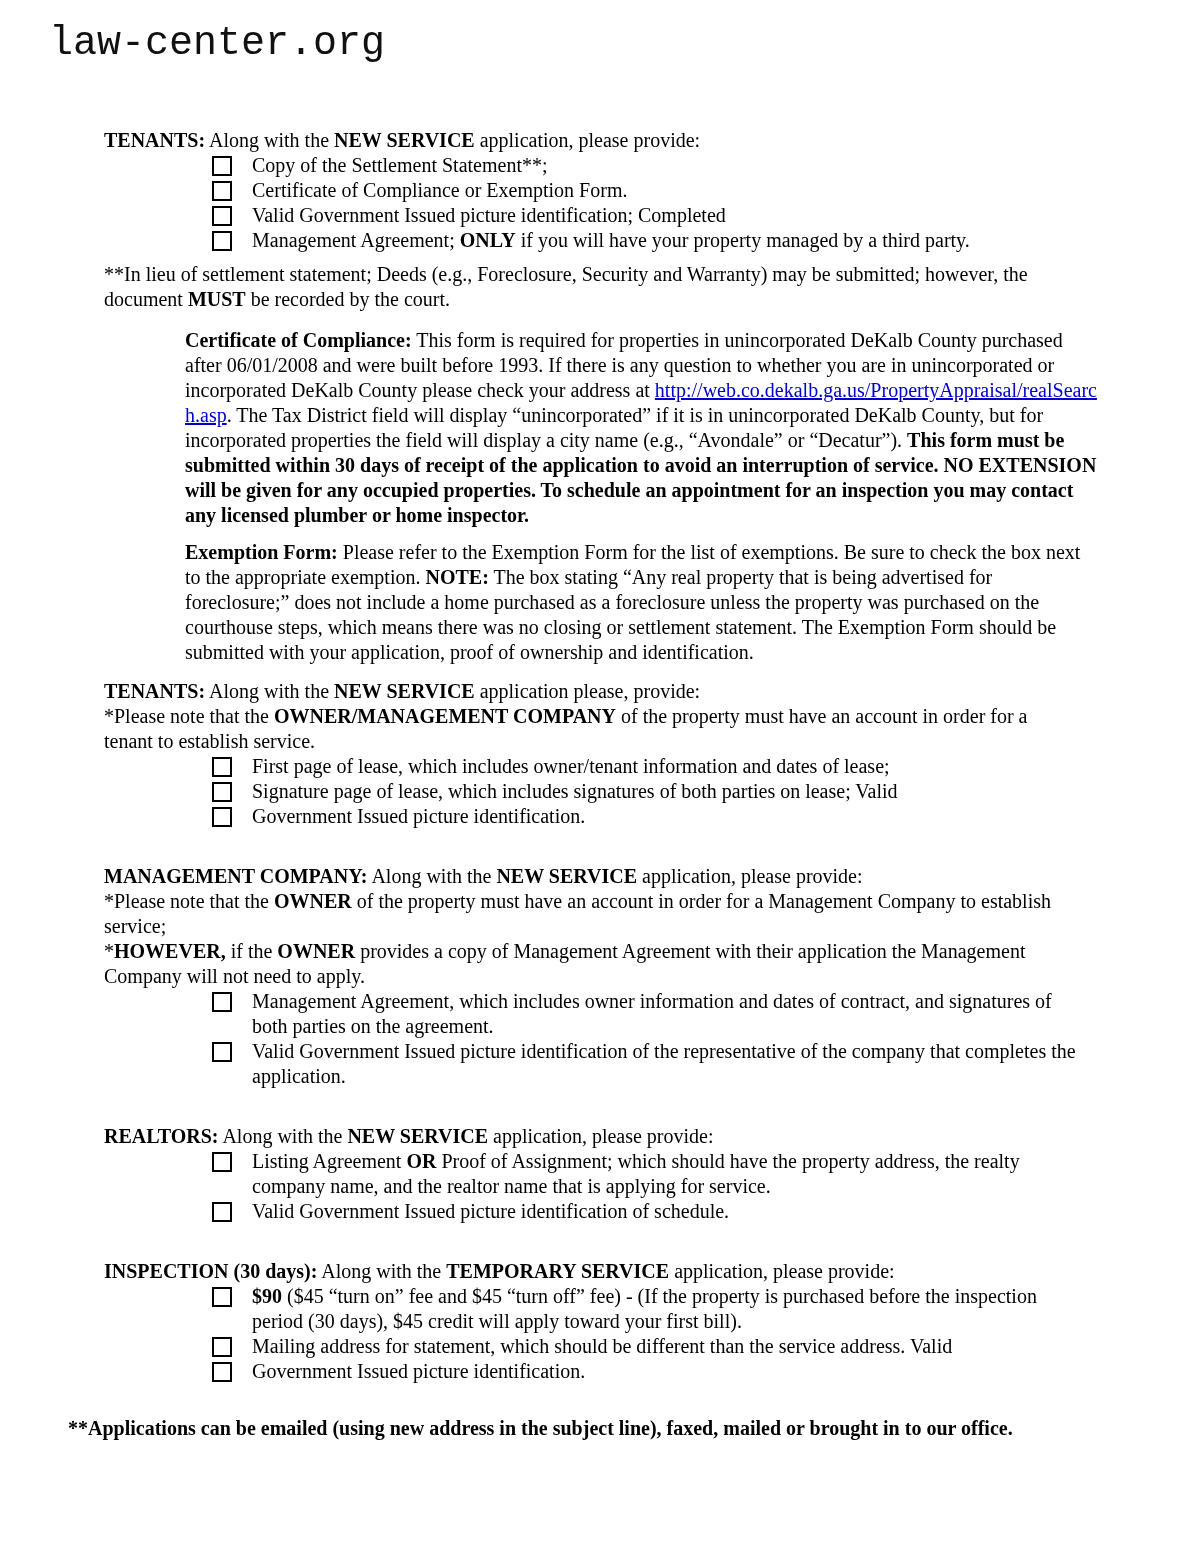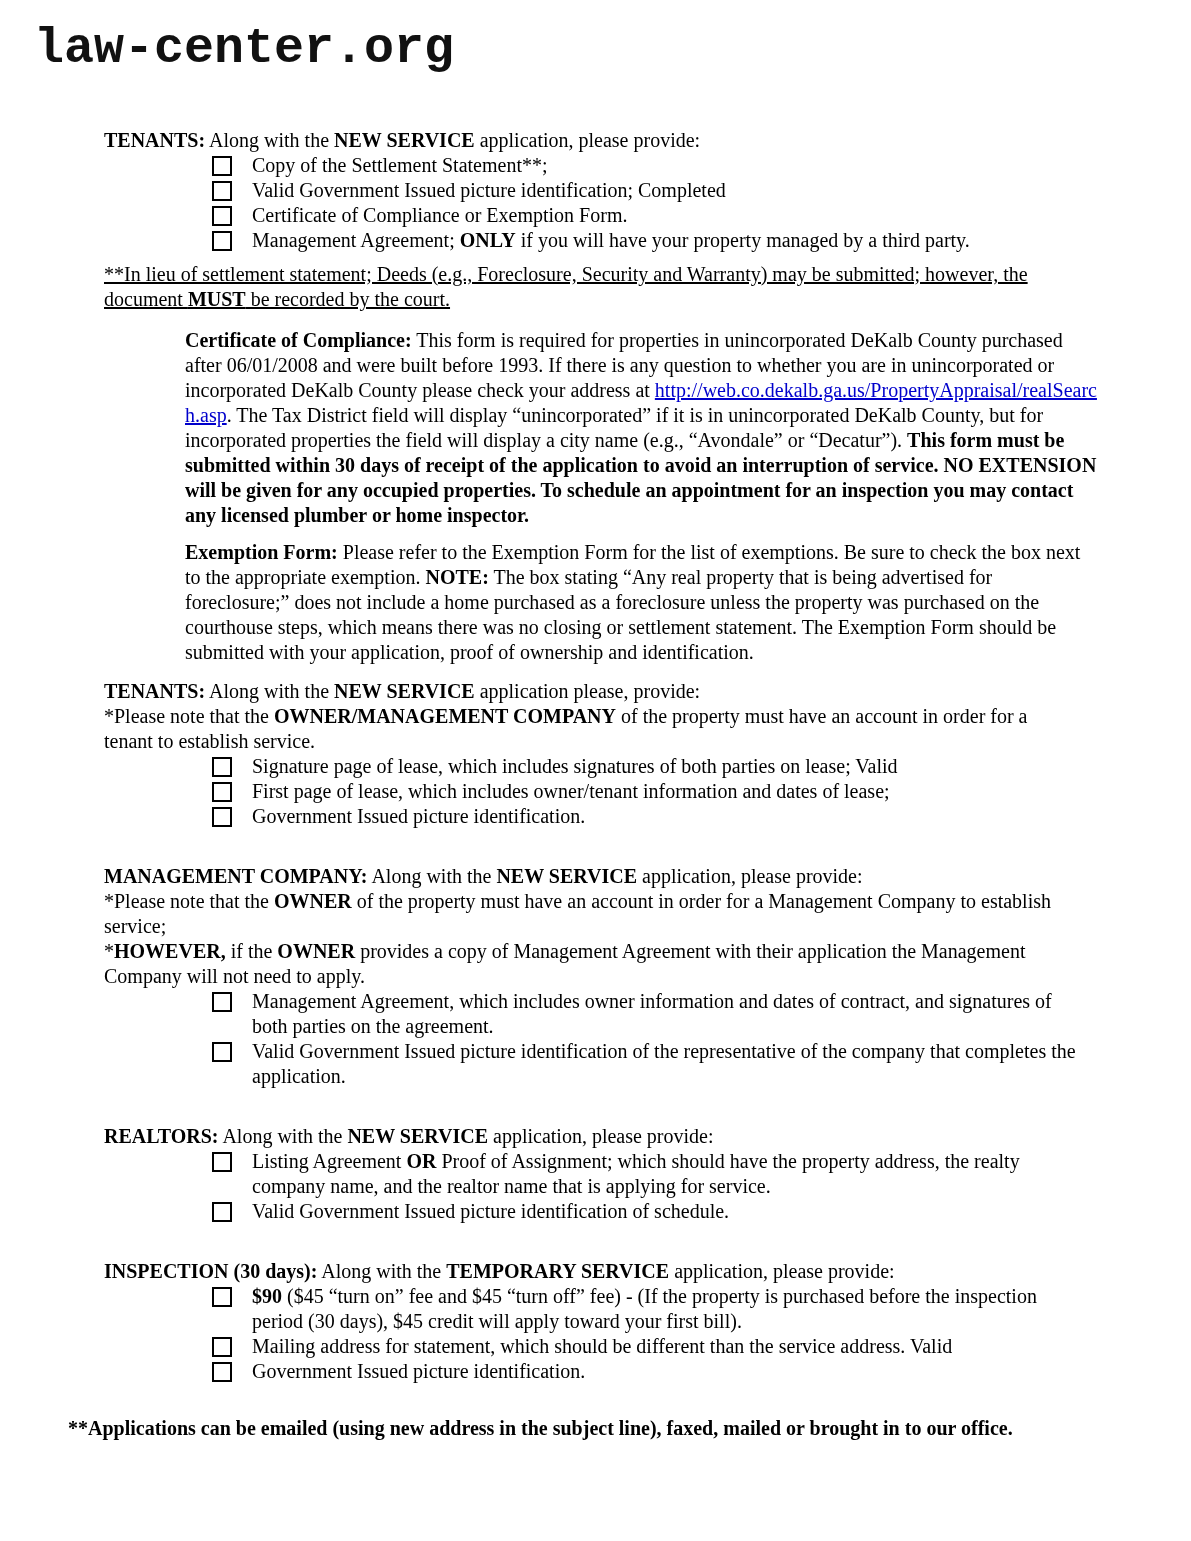"law-center.org" .logo { font-size: 50px -> 40px; font-weight: bold -> none; left: 34px -> 49px }
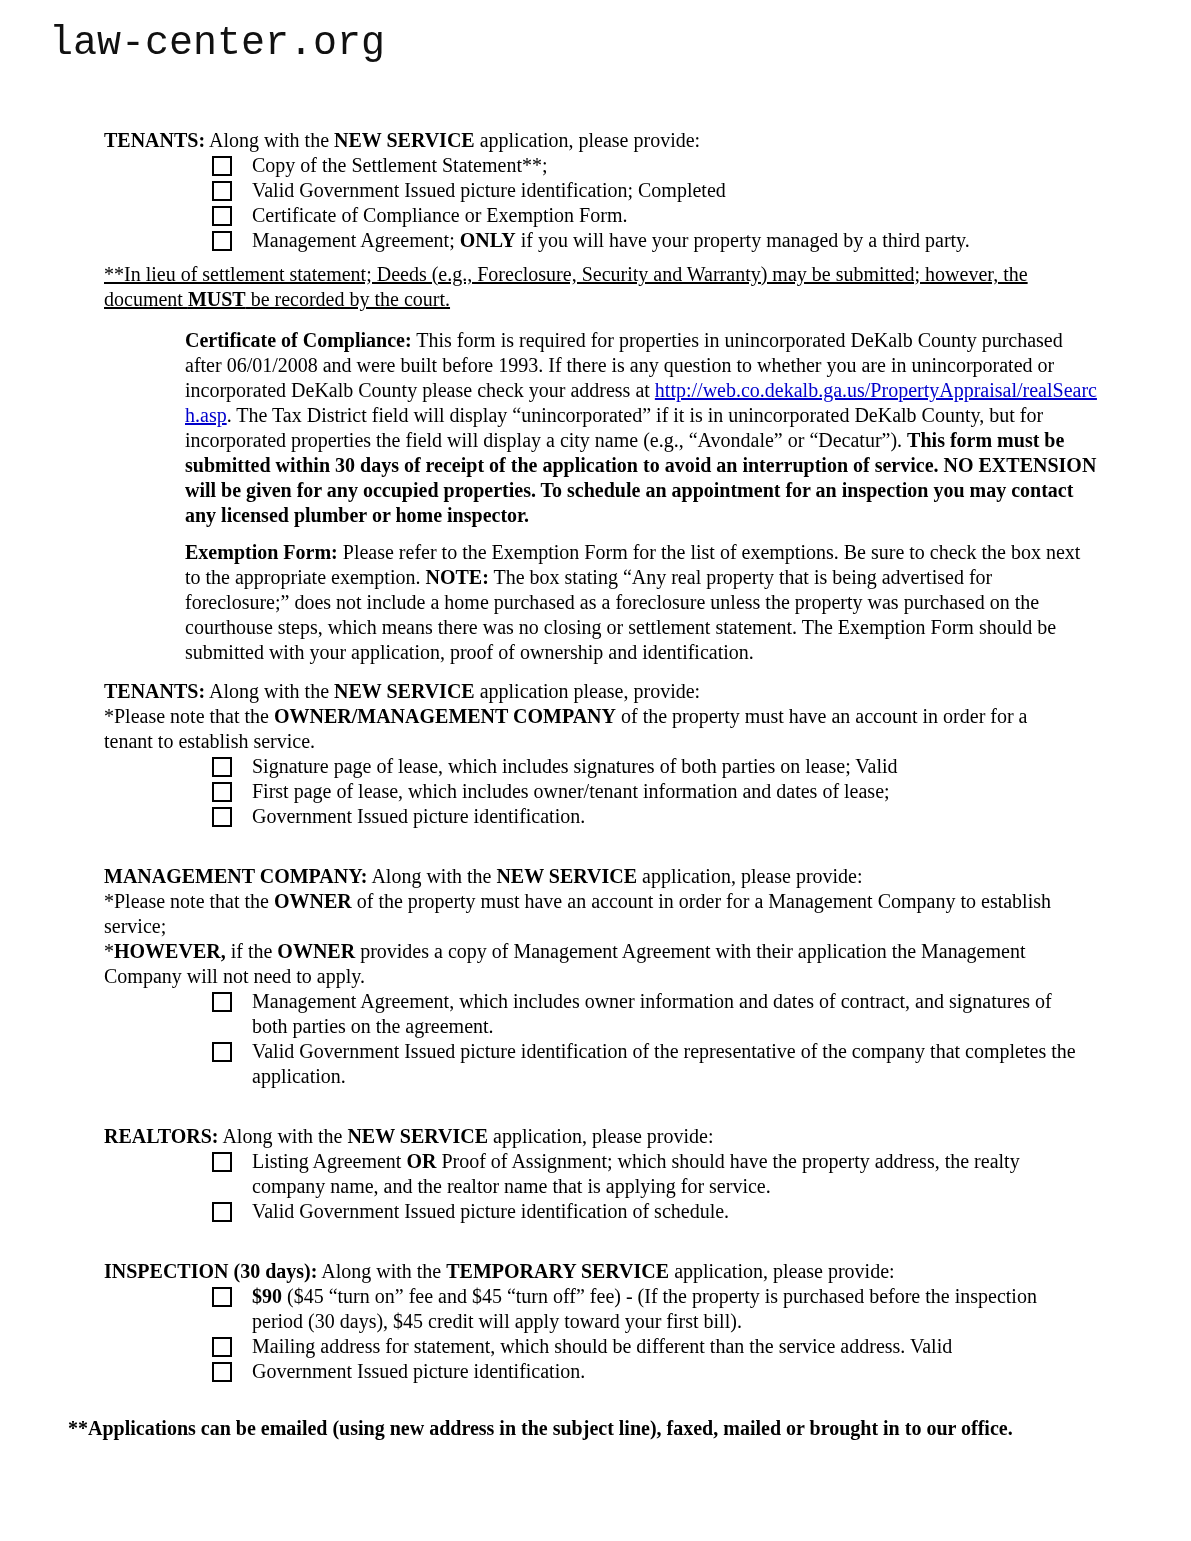"Valid Government Issued picture identification;" div.check-item { order: before "Certificate of Compliance or Exemption" -> after "Certificate of Compliance or Exemption" }
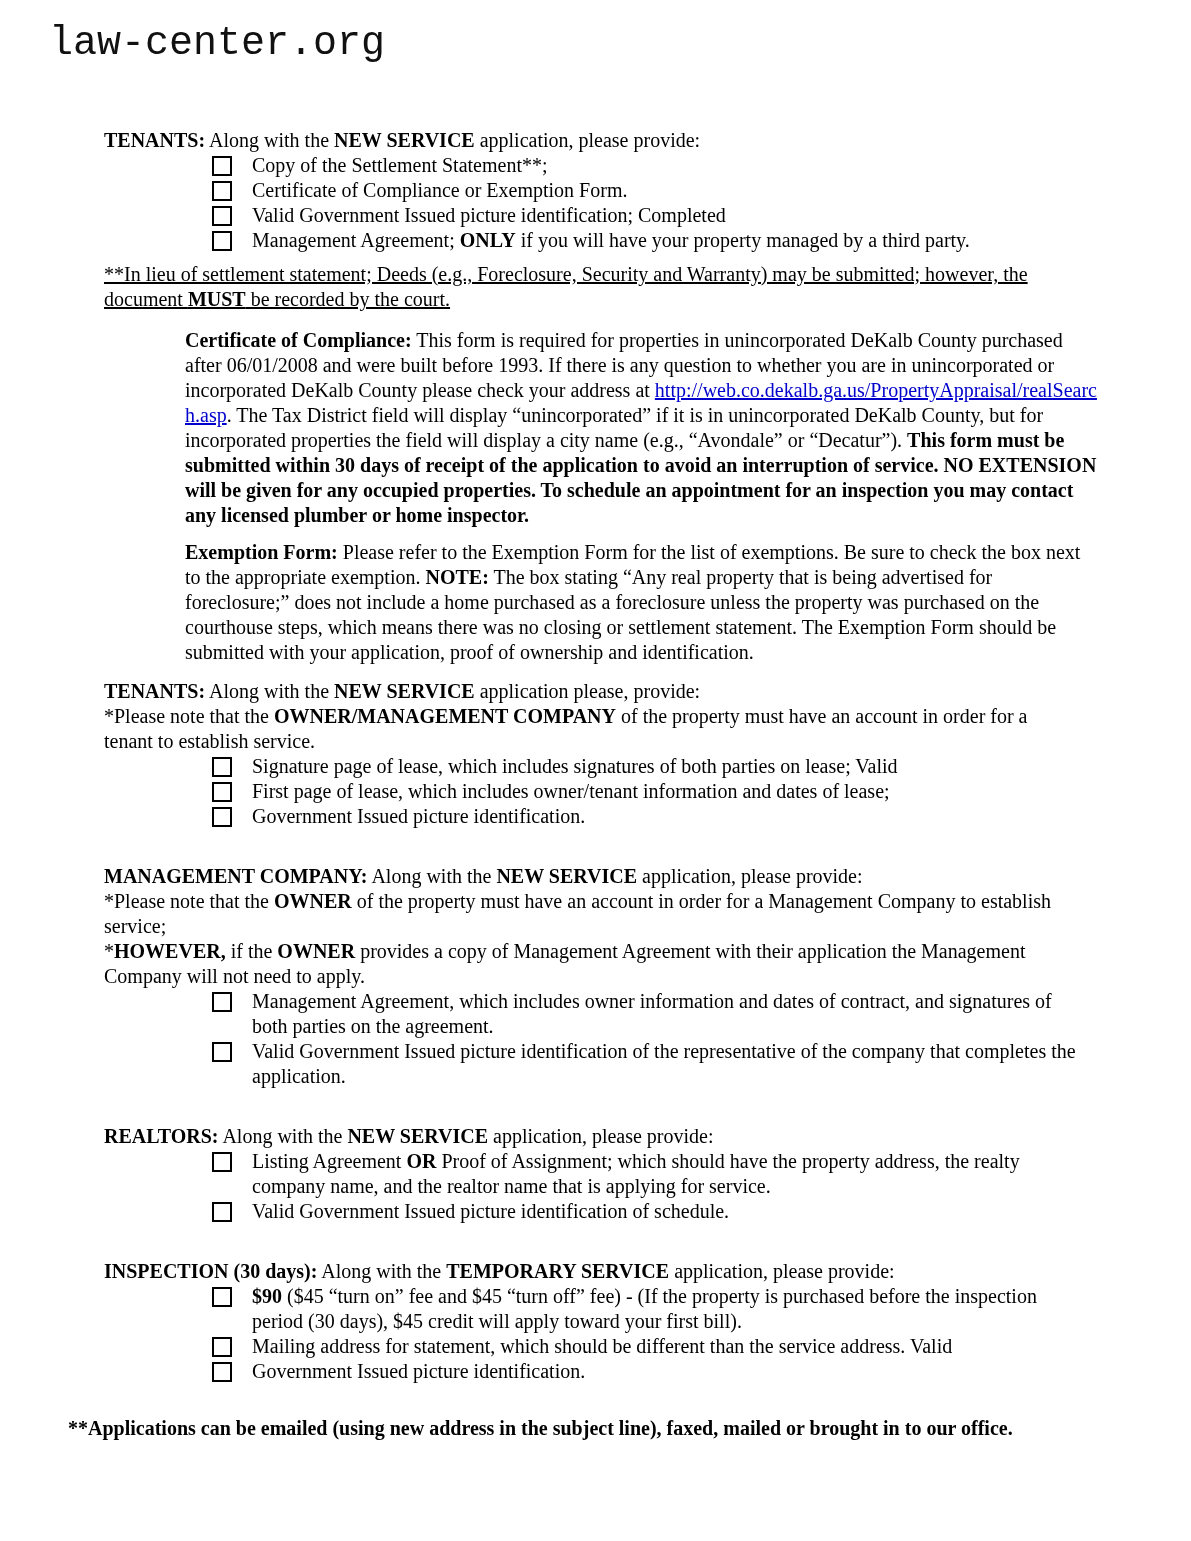"**In lieu of settlement statement;" .note-lieu { text-decoration: underline -> none }
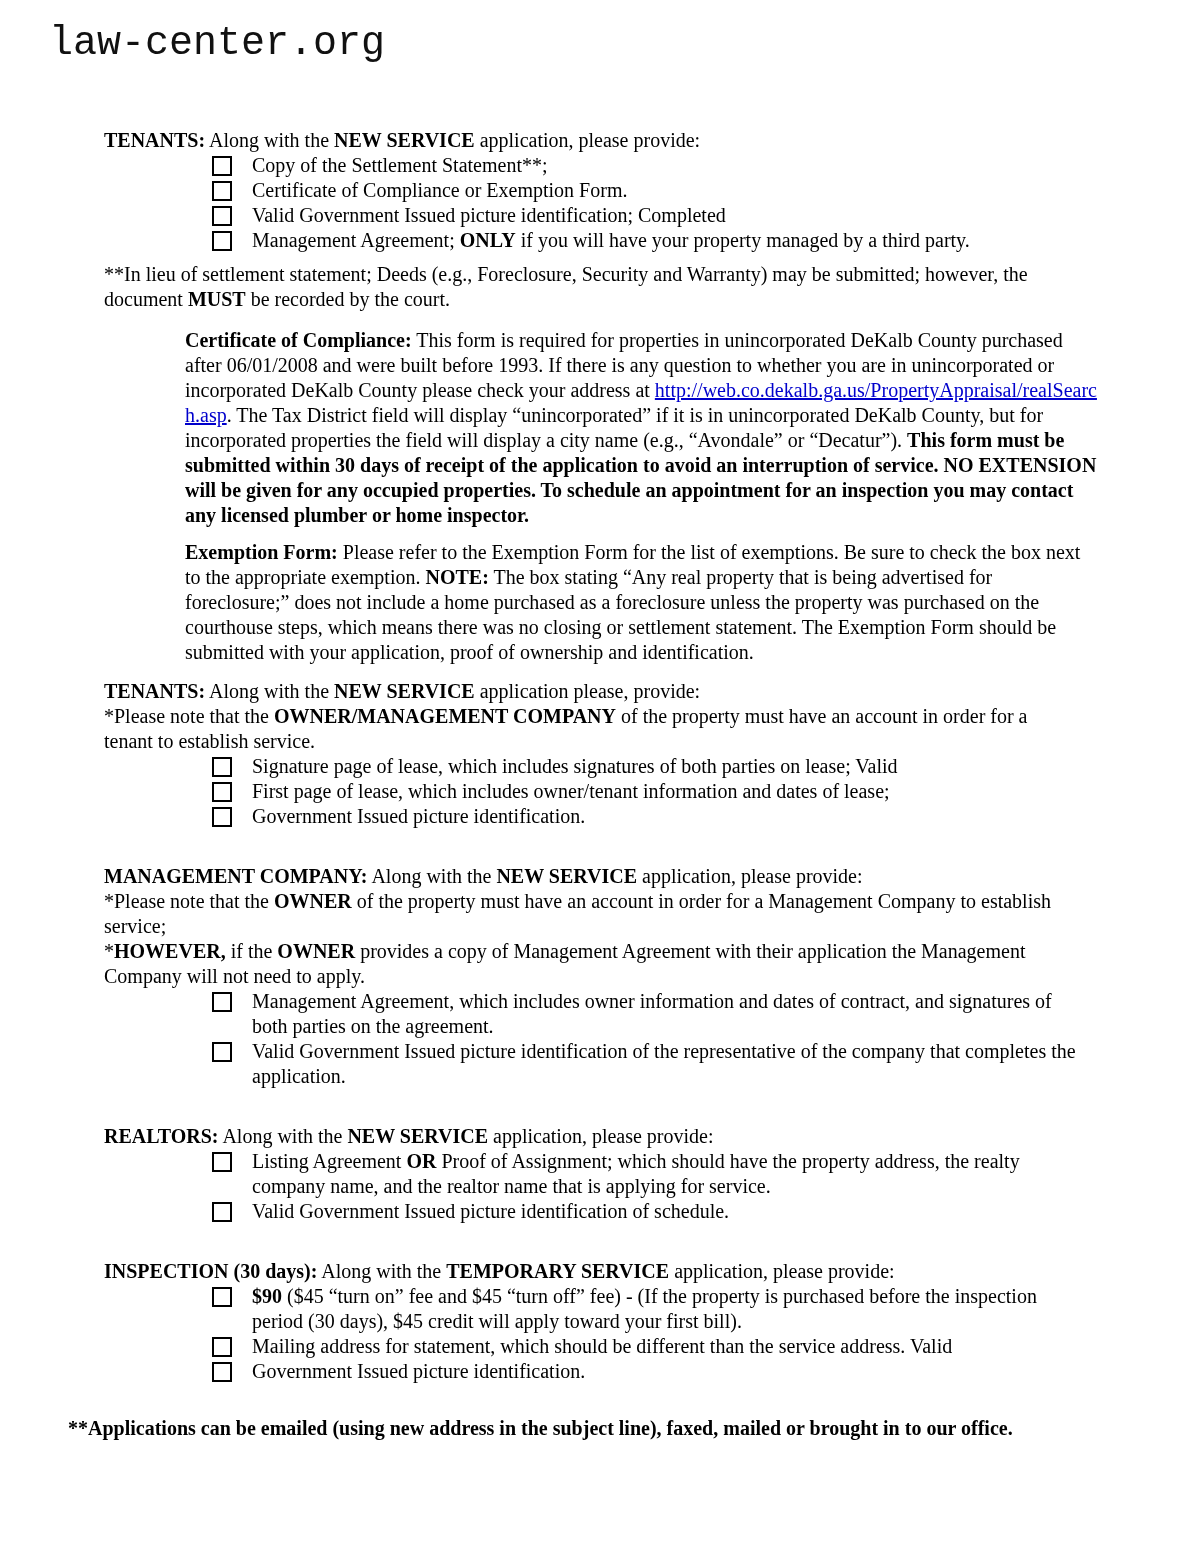"Signature page of lease, which" div.check-item { order: before "First page of lease, which" -> after "First page of lease, which" }
